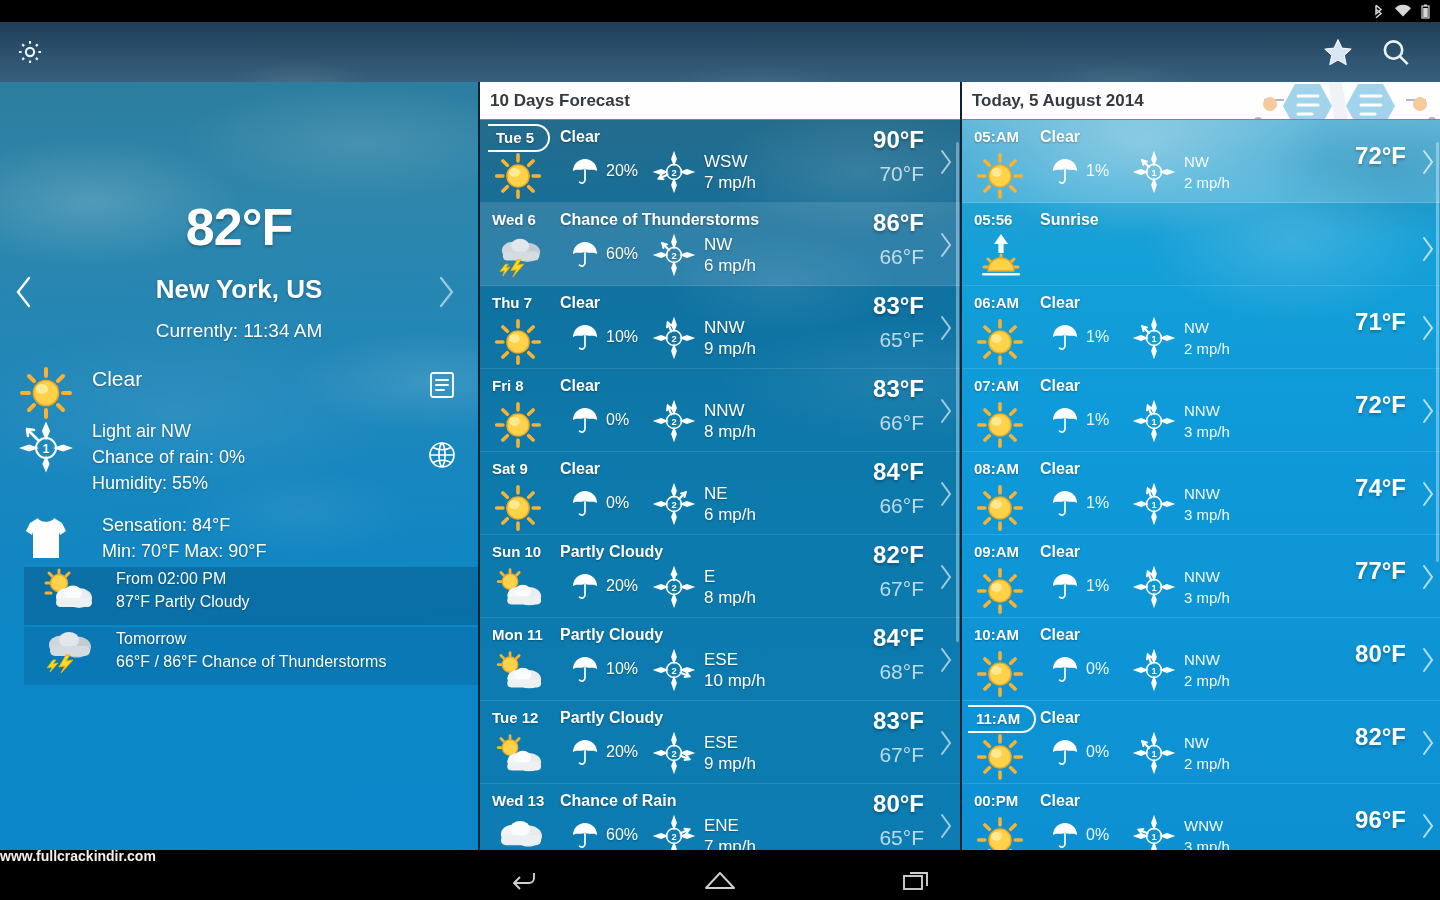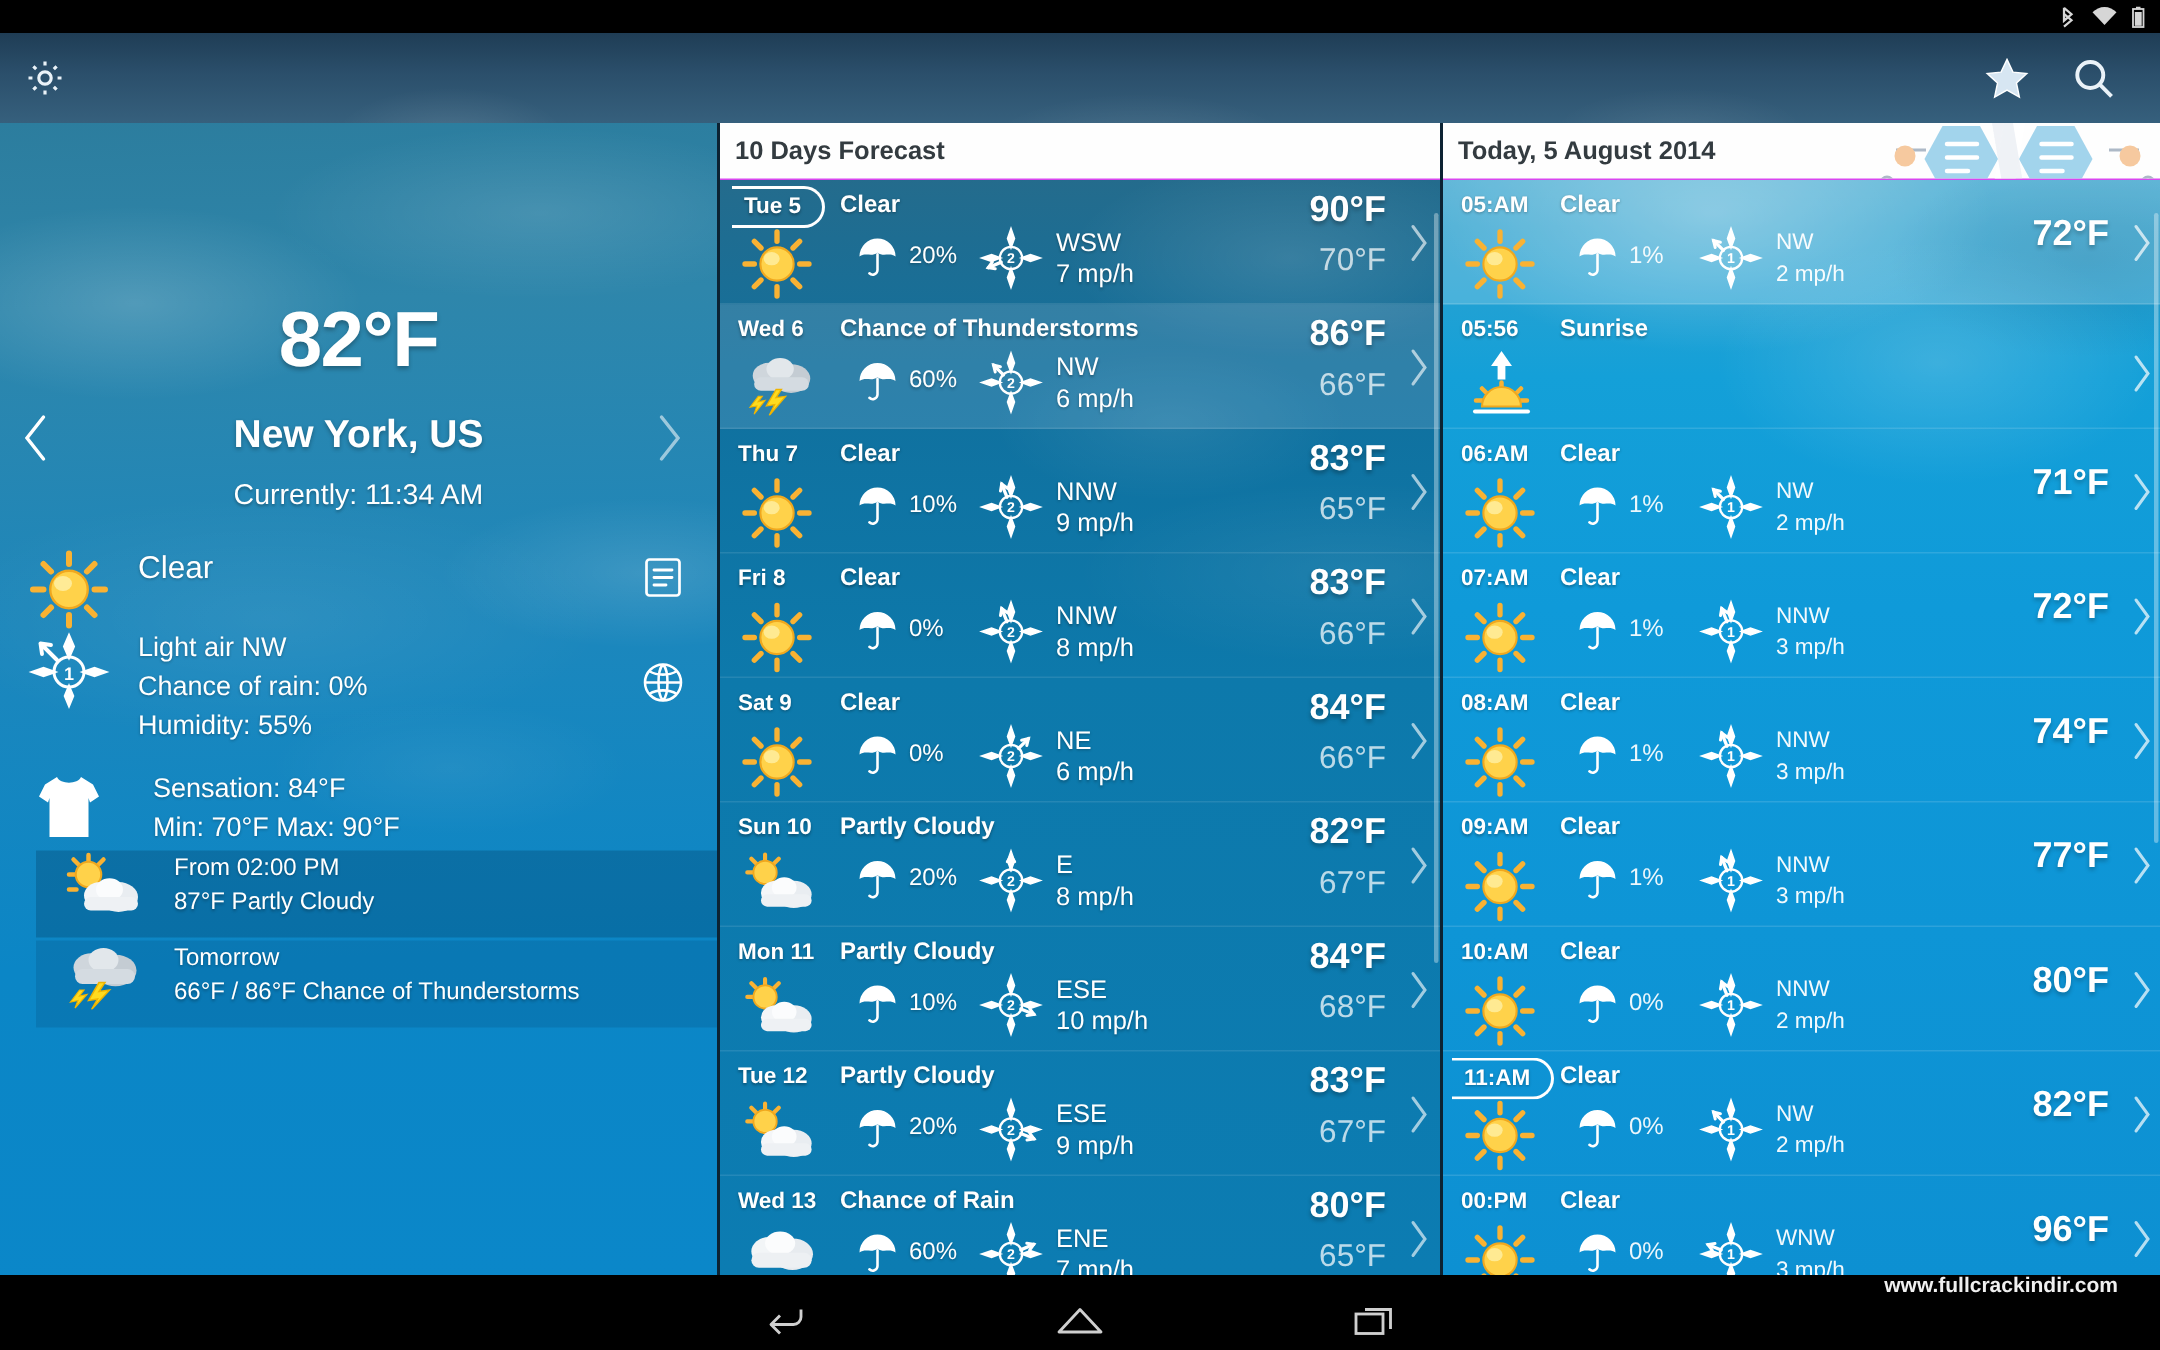"www.fullcrackindir.com" #watermark { text-align: right -> left }
